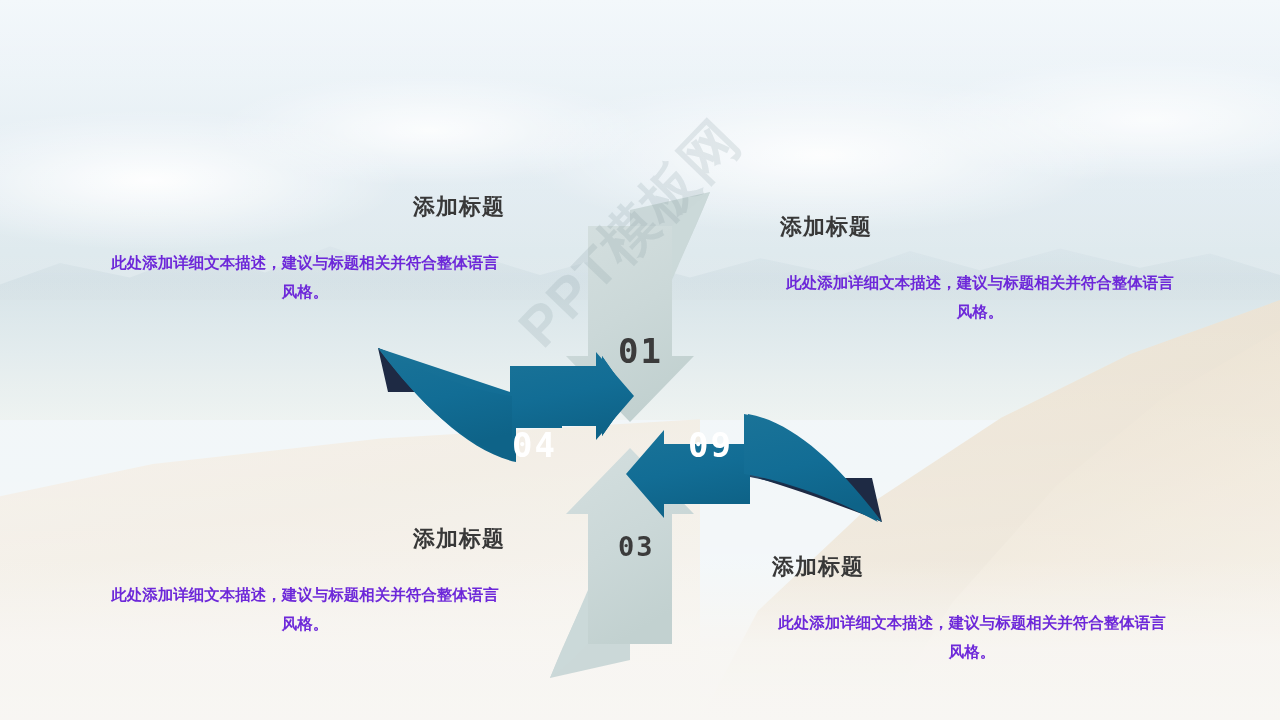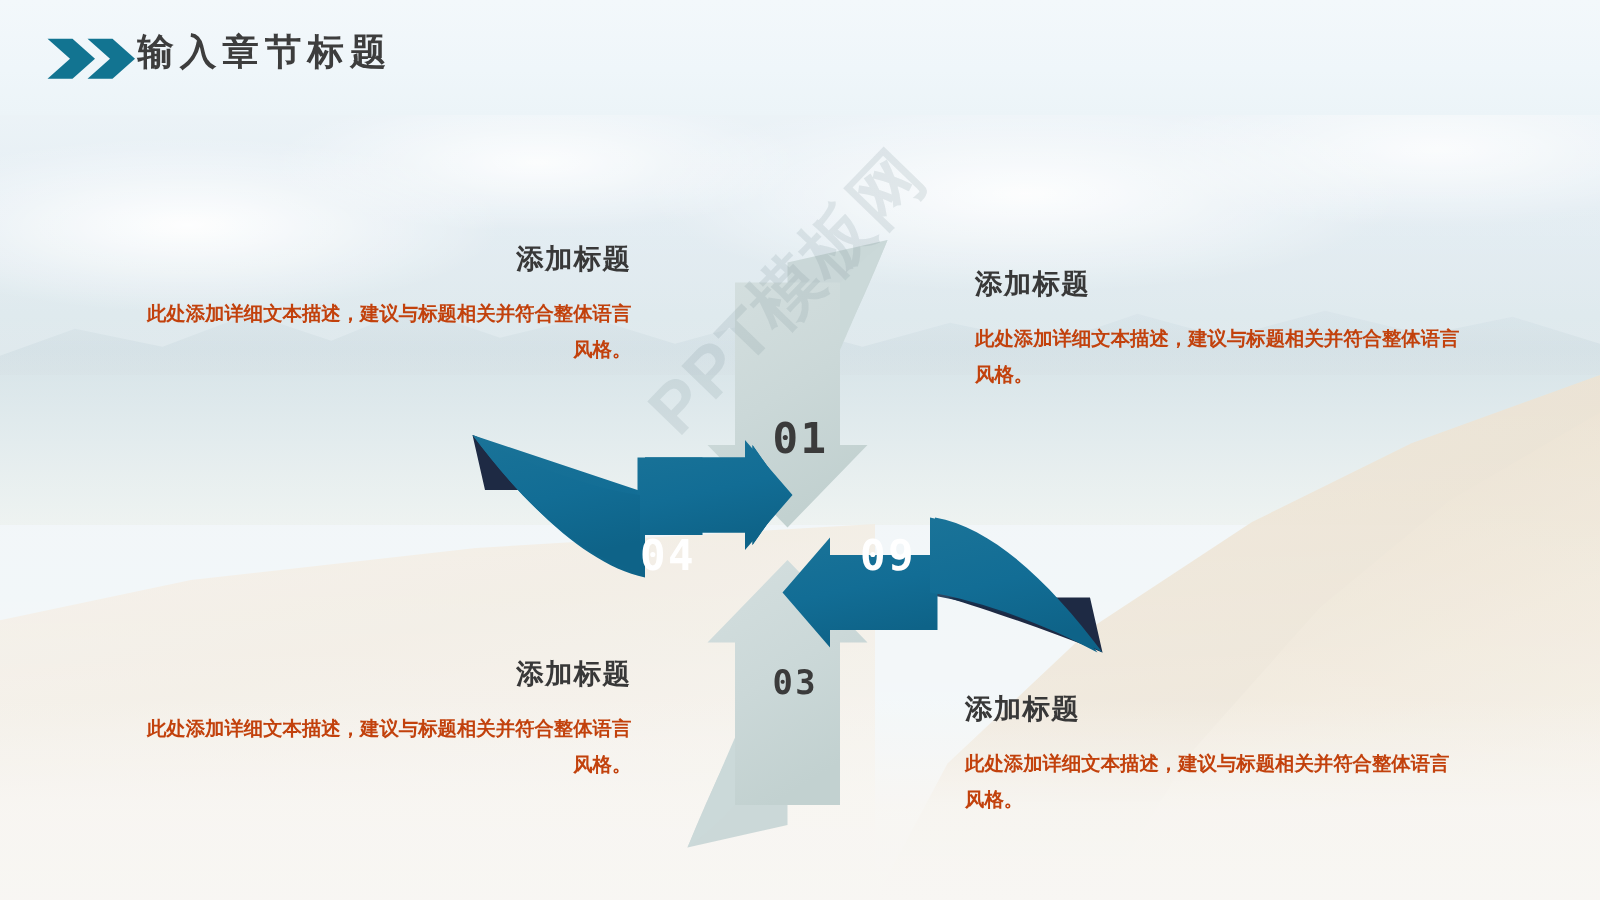"输入章节标题" div.header { html: <div> <div></div> <div> <svg> <path></path> <path></path> </svg> </div> <div>输入章节标题</div> </div> -> none }
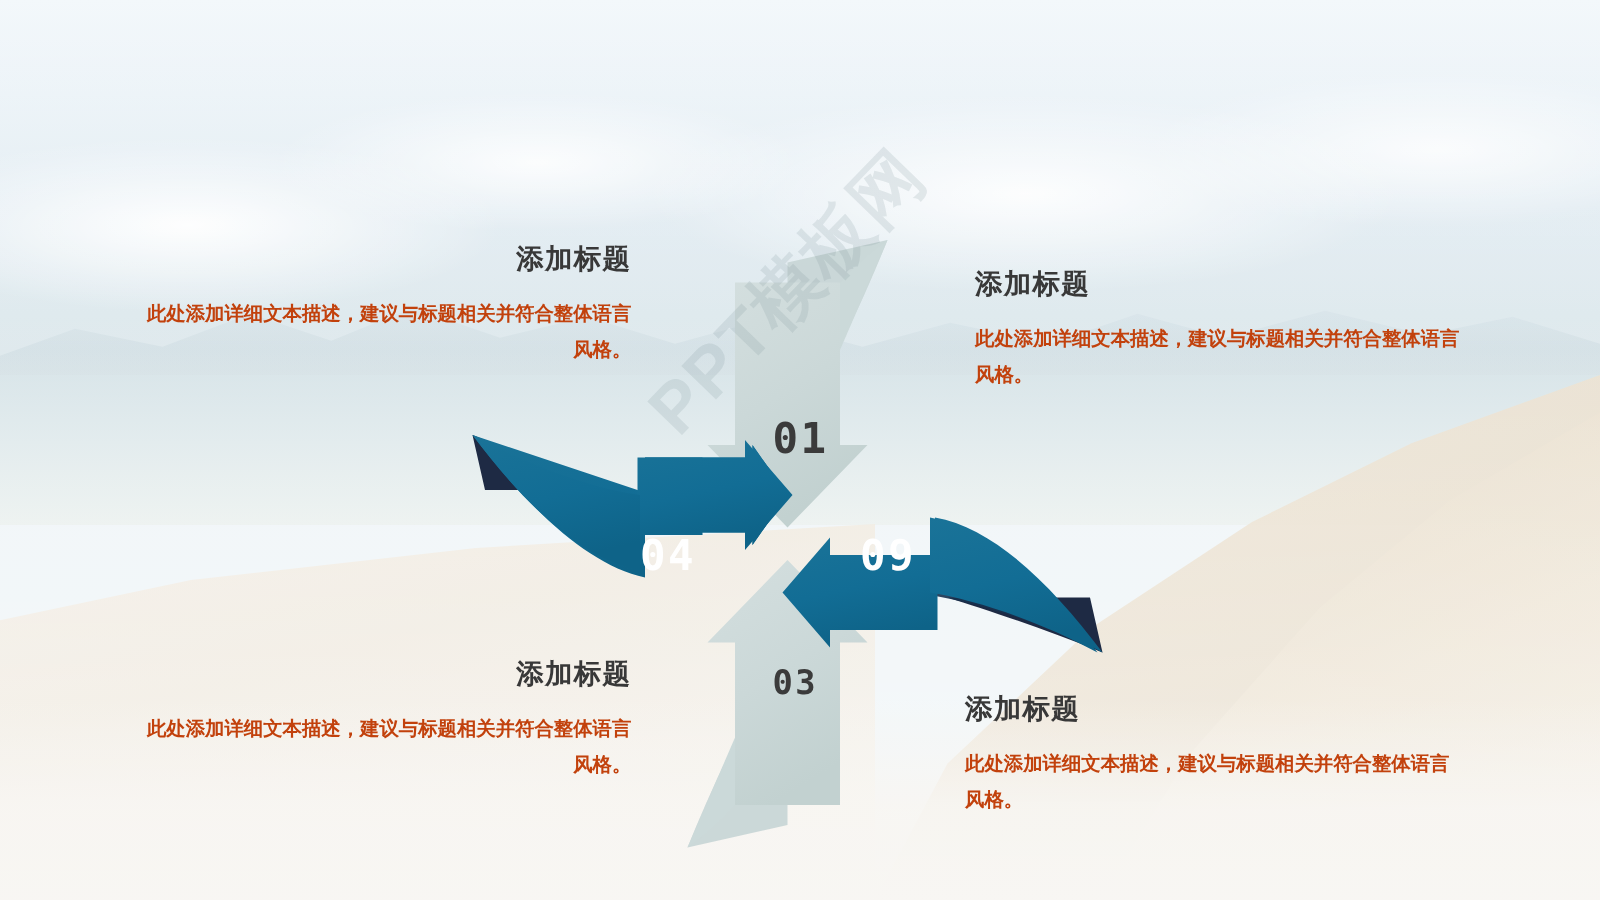"此处添加详细文本描述，建议与标题相关并符合整体语言风格。" .tb-body { color: #c2410c -> #6d28d9; margin-top: 15px -> 26px; text-align: none -> center }
